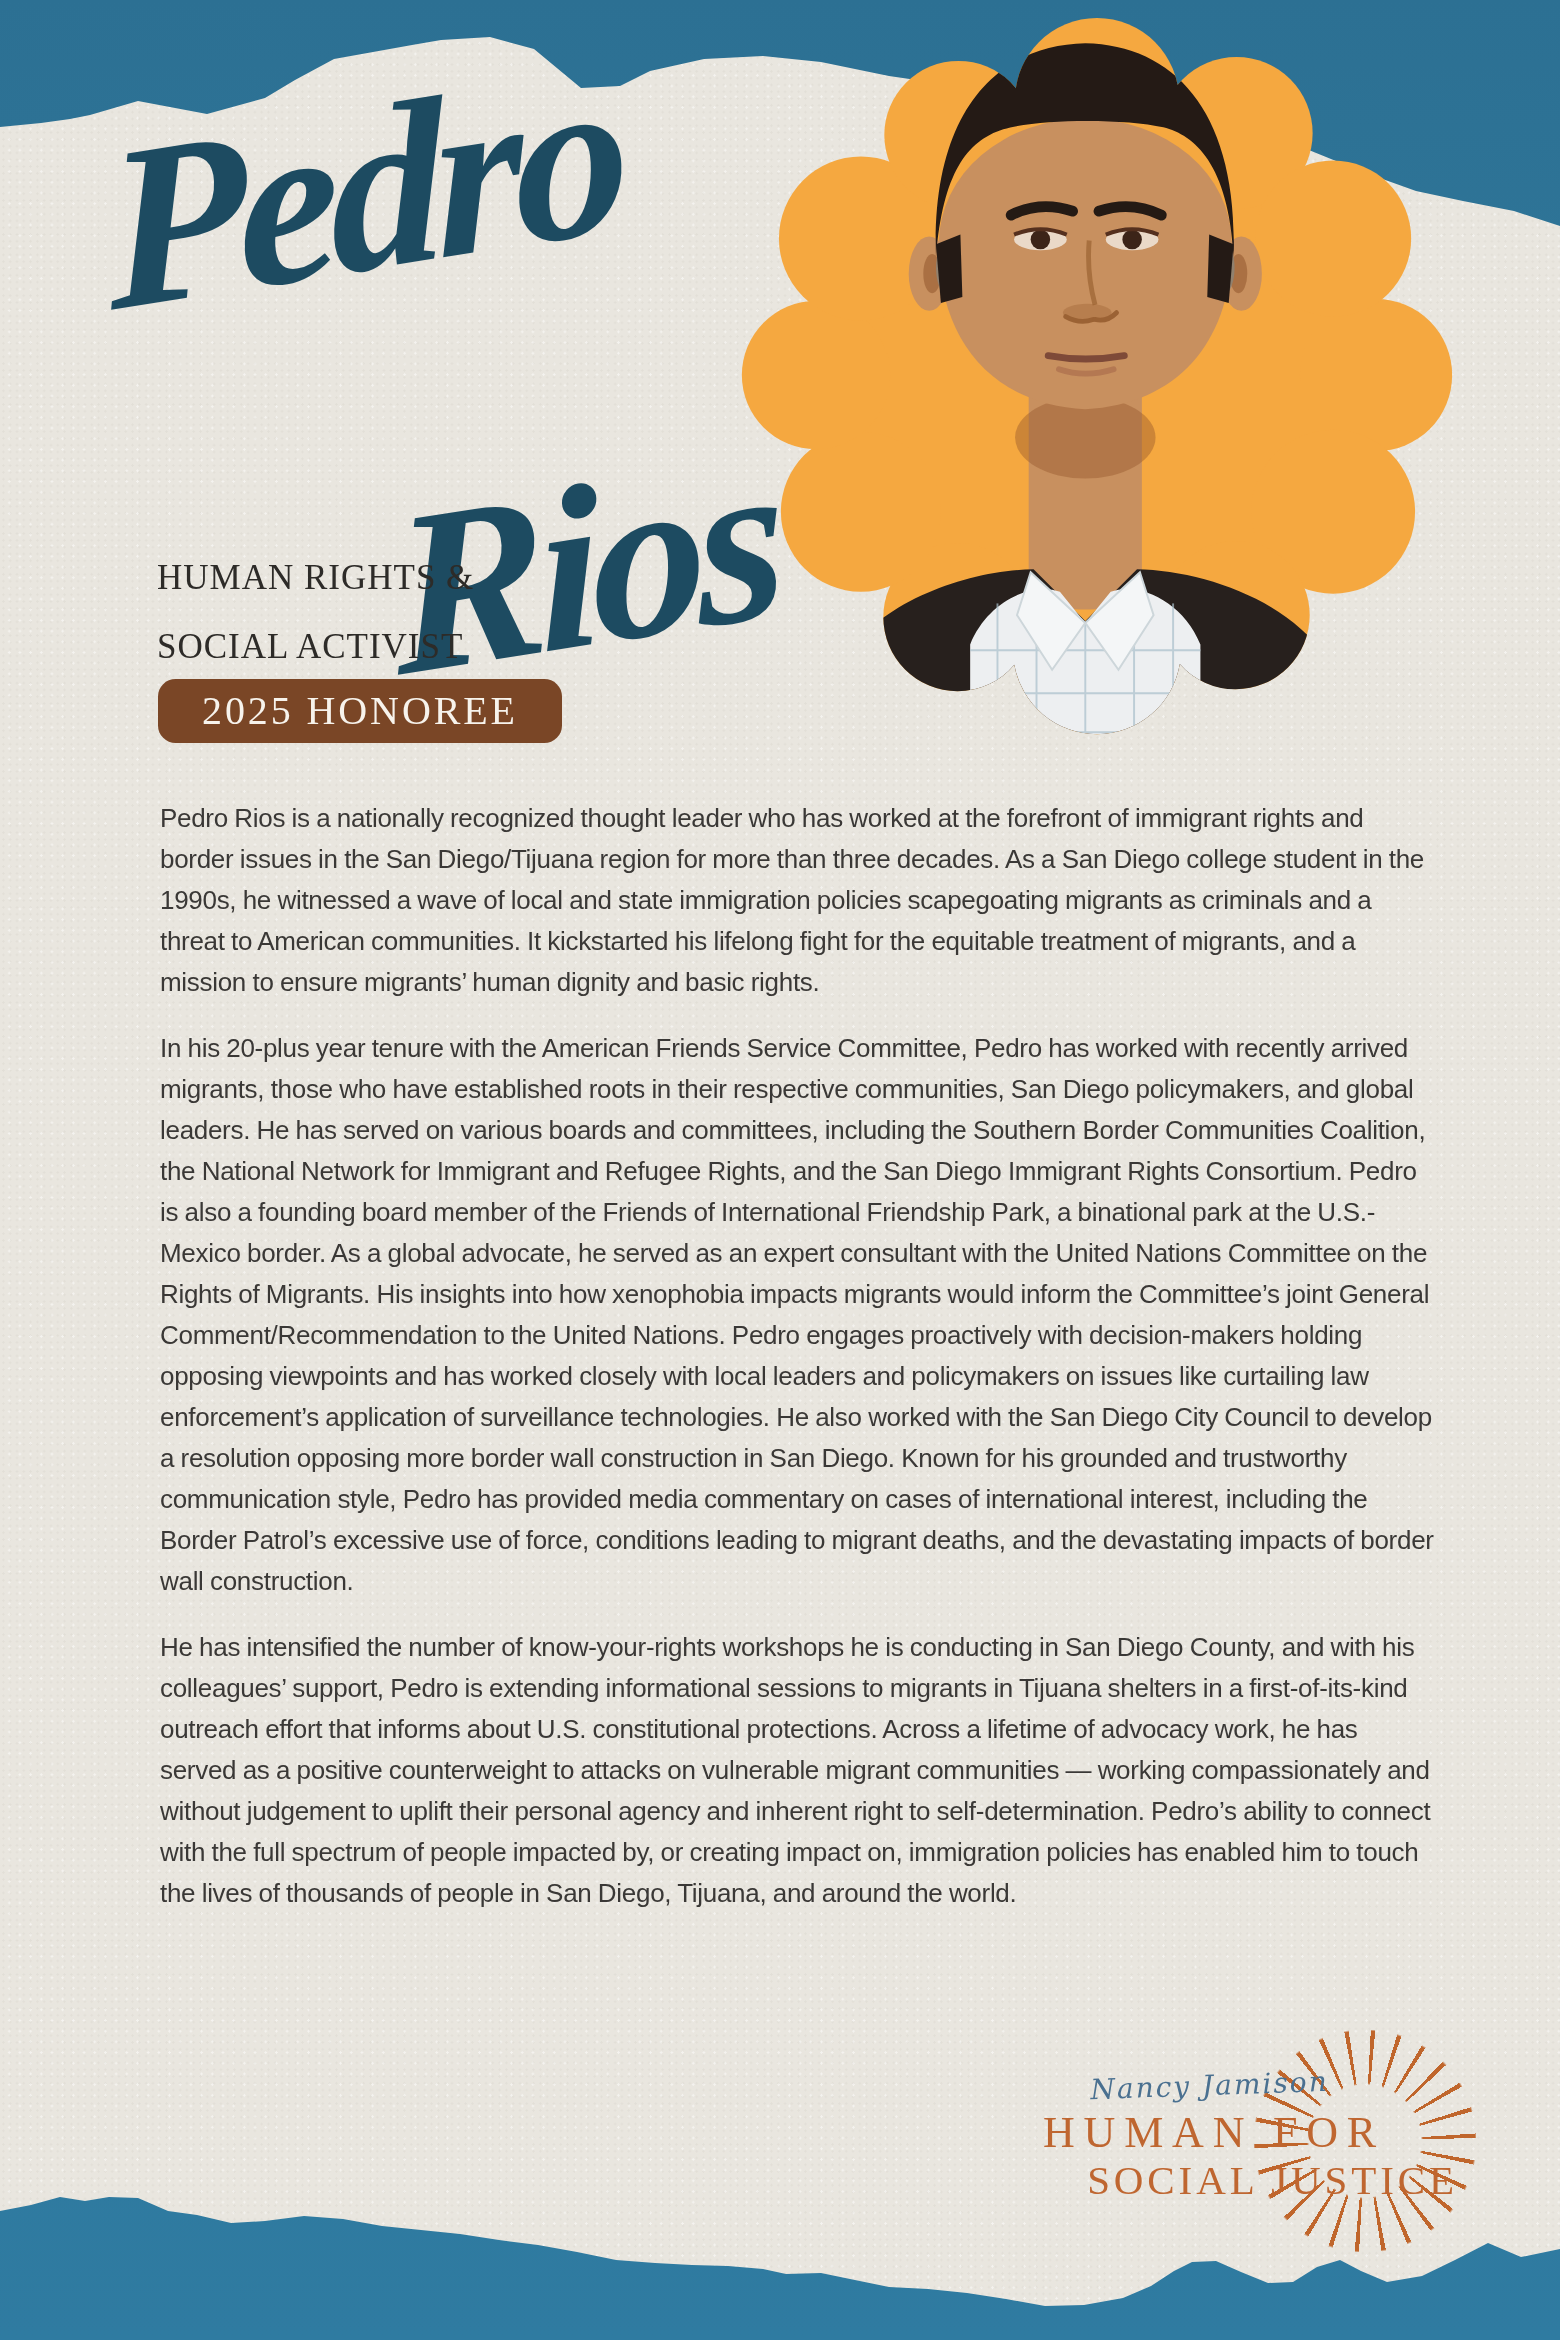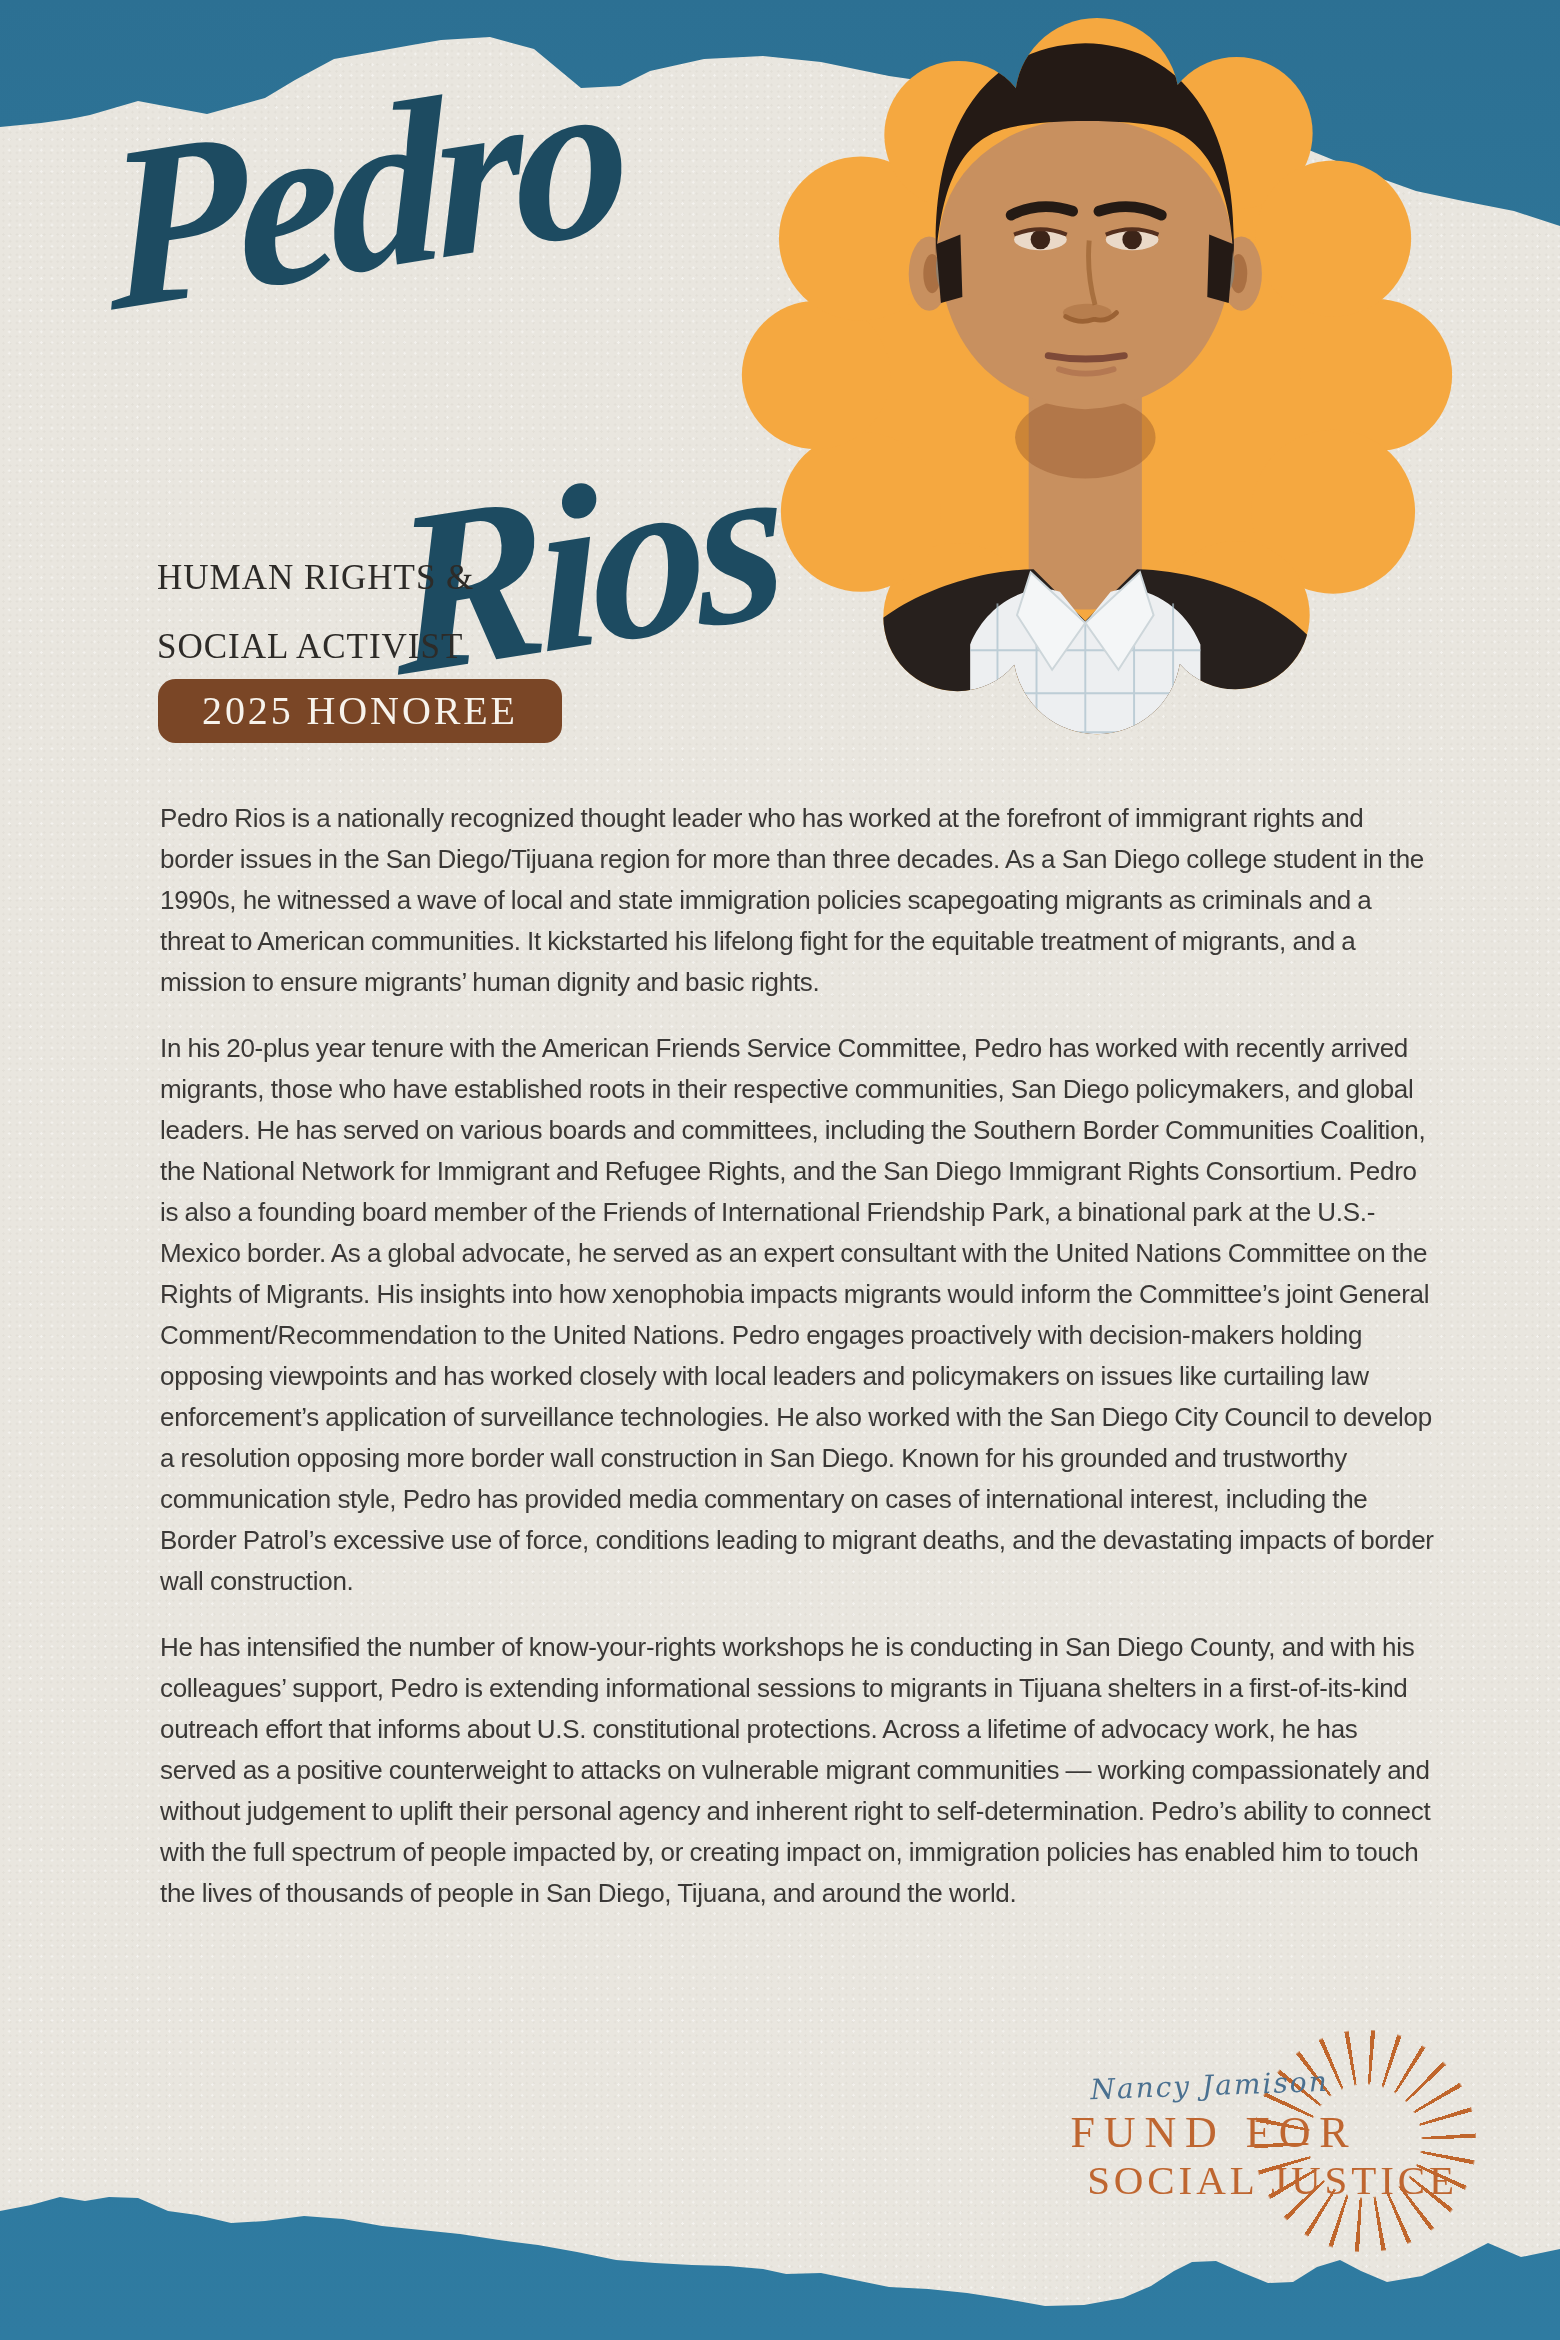"FUND FOR" div.org-line1 { text: FUND -> HUMAN }
